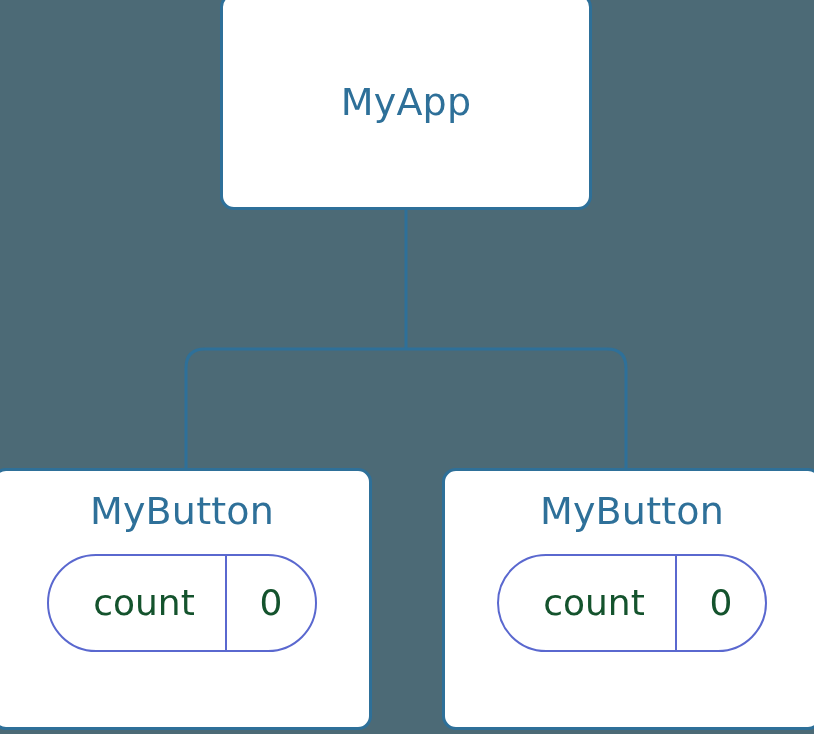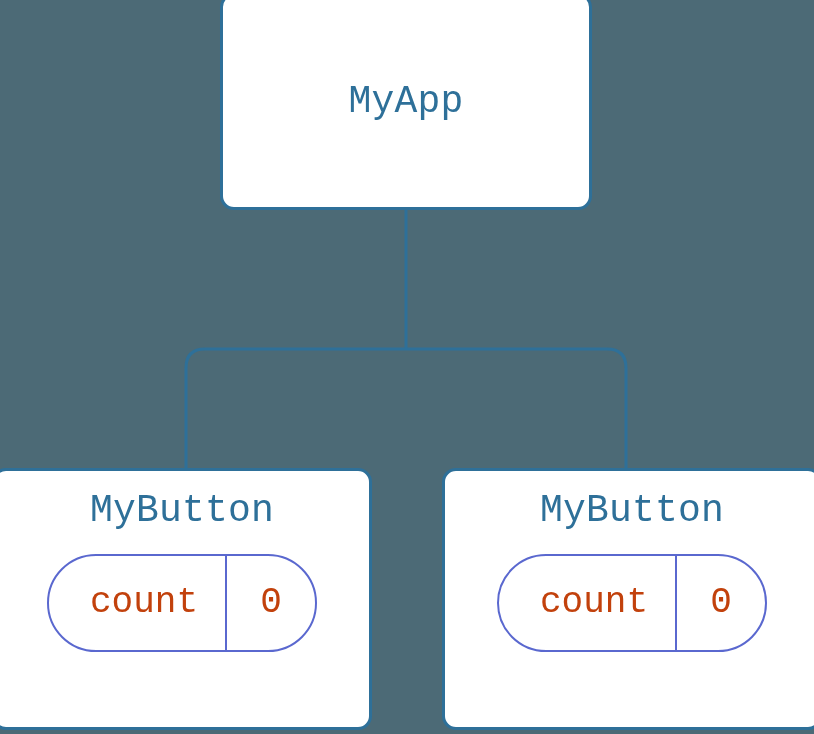"MyApp" #canvas { font-family: Liberation Mono, monospace -> none }
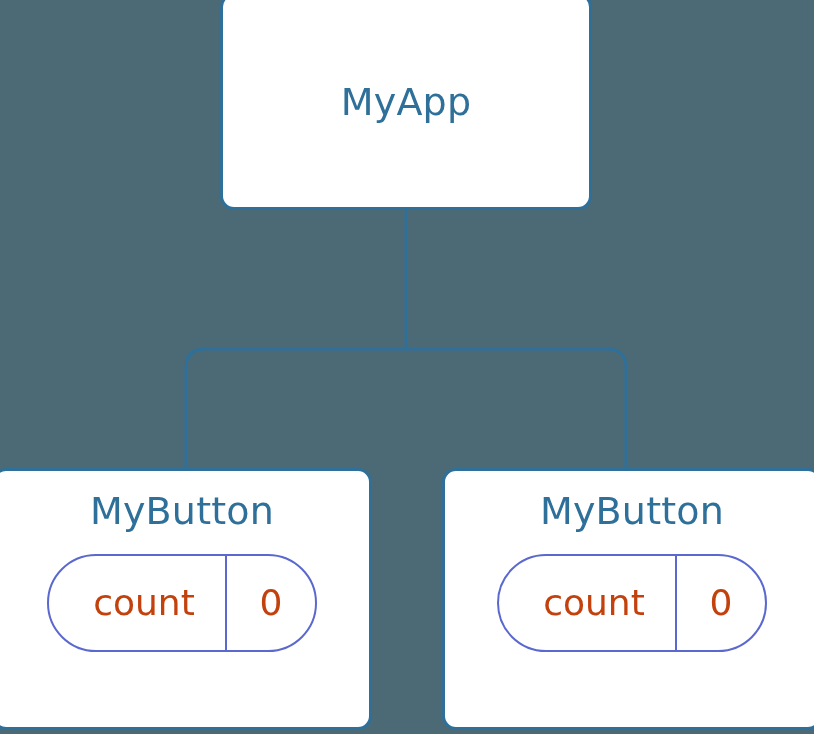"count" .state-key, .state-val { color: #c2410c -> #14532d }
